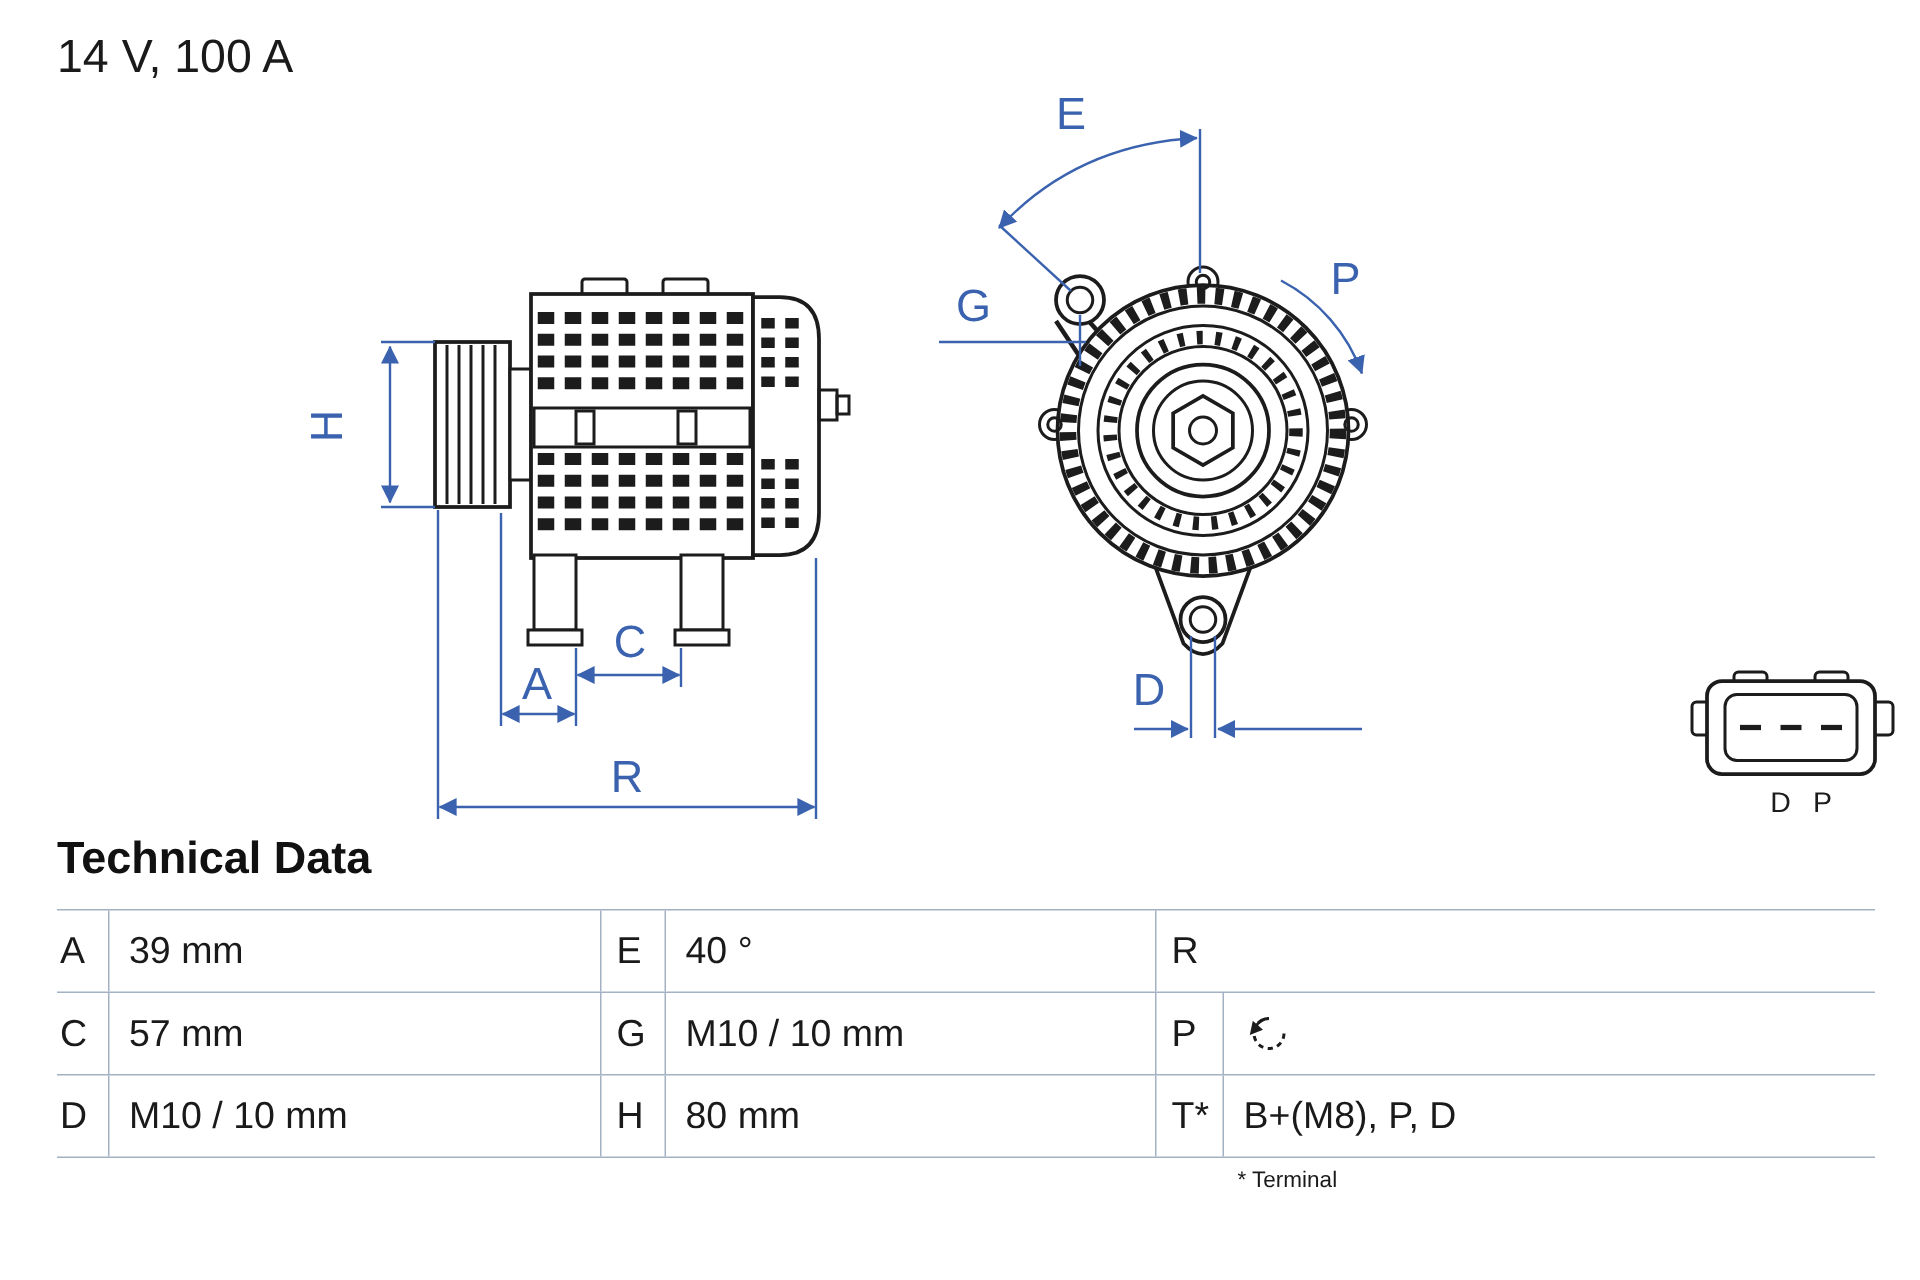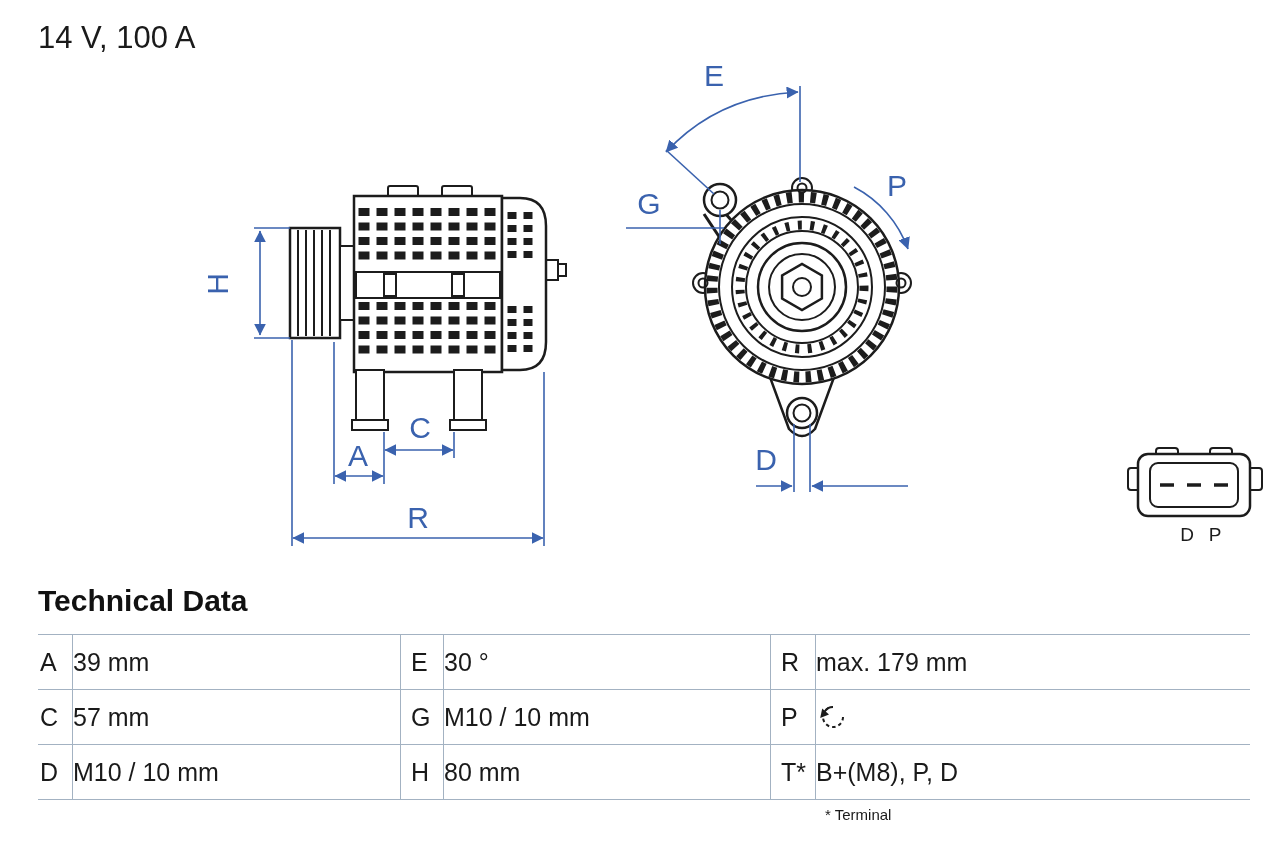"Technical Data" .tech { top: 584px -> 556px }
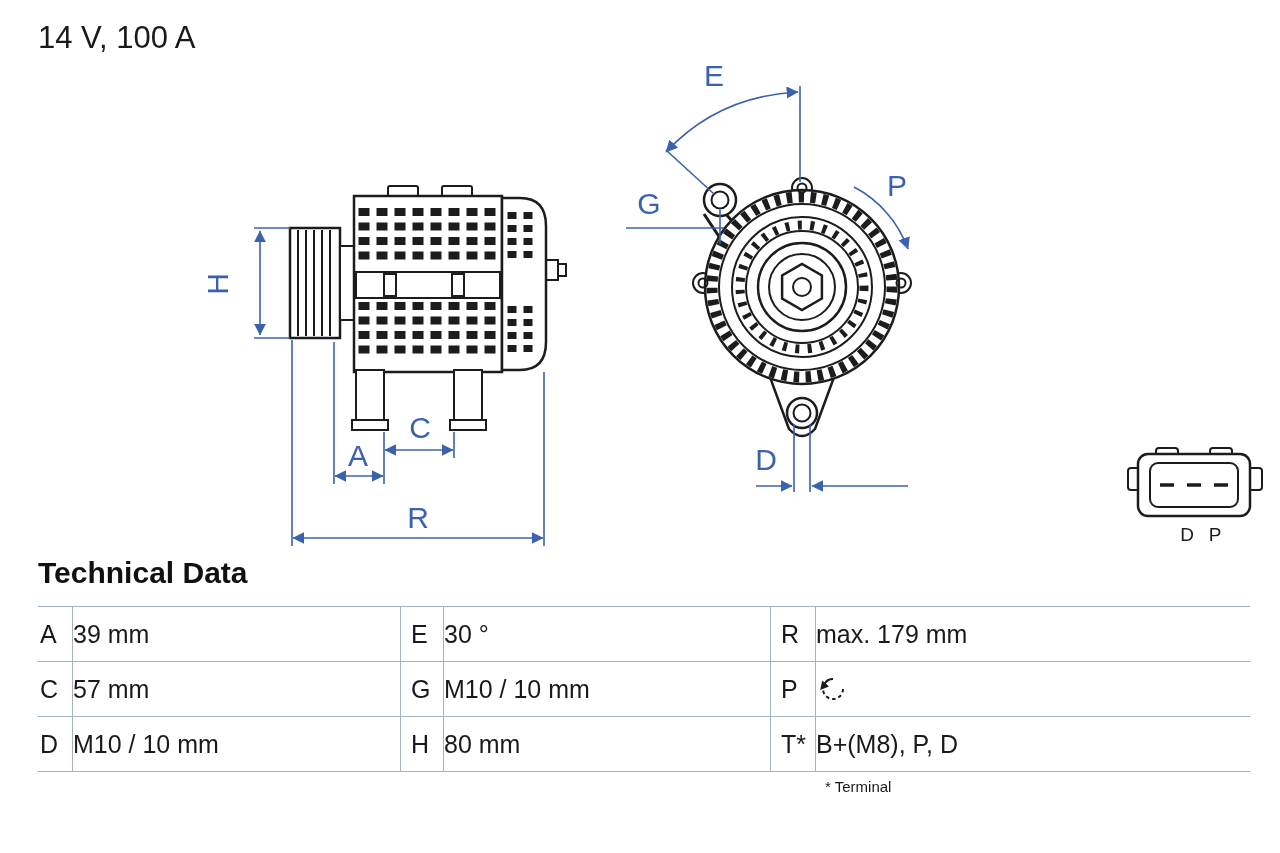"39 mm" .cell.val { padding-left: none -> 13px }
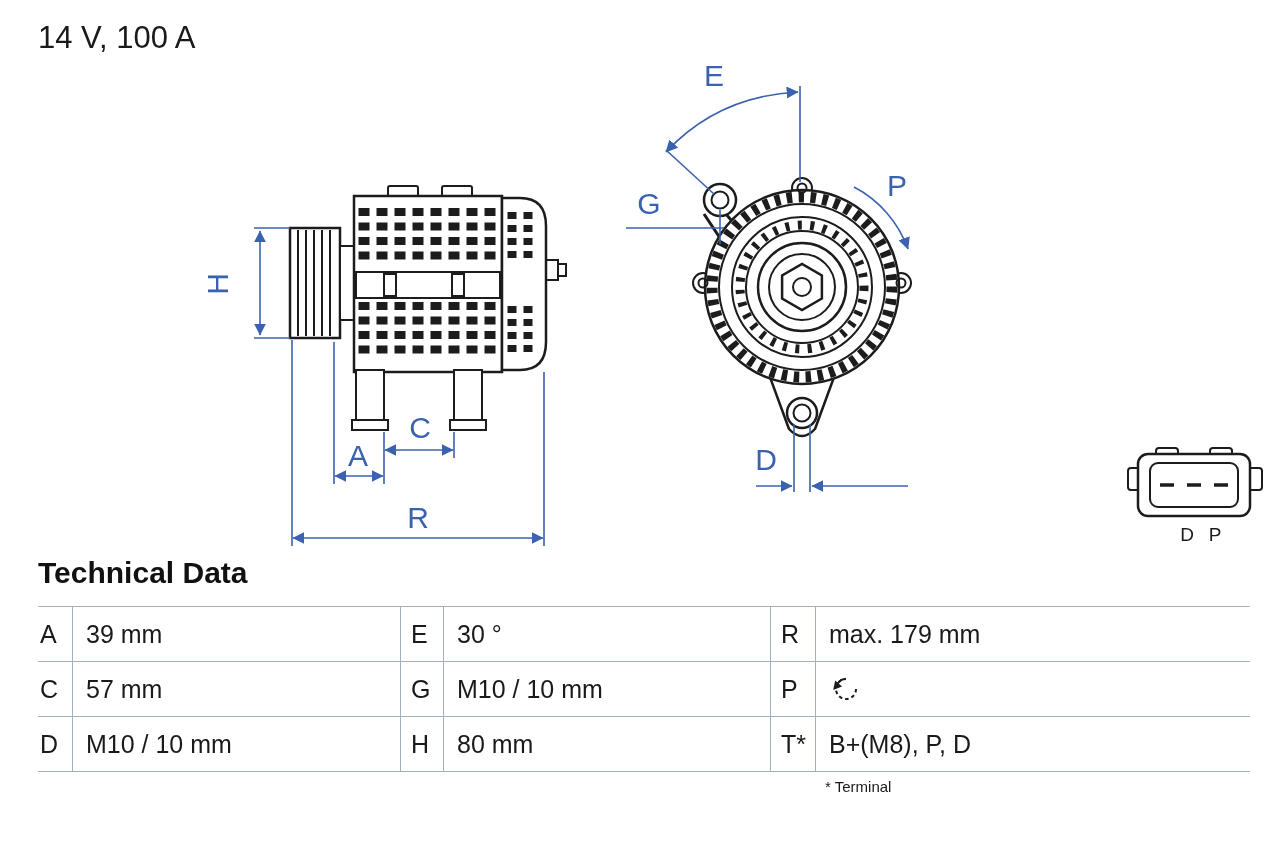"30 °" div.cell { text: 30 -> 40 }
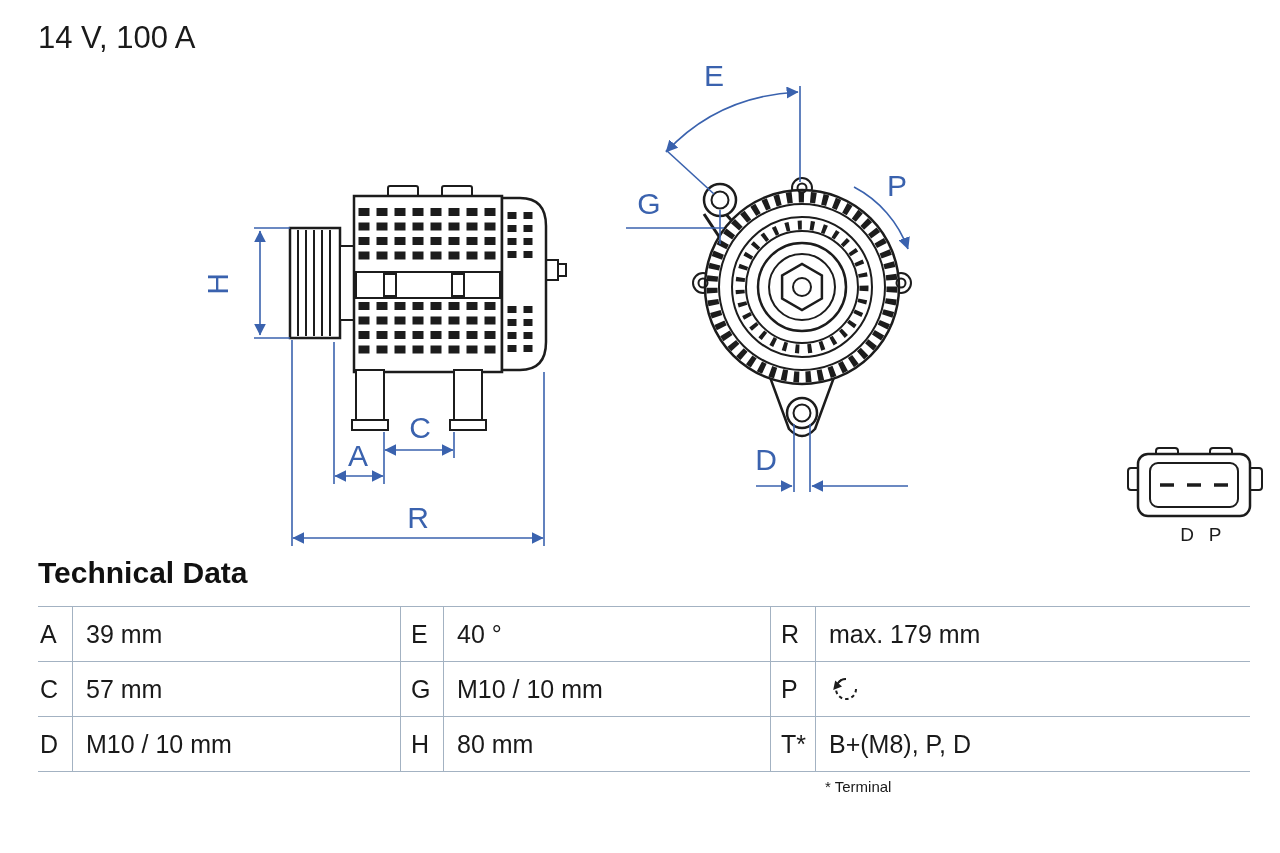"max. 179 mm" div.cell { html: <div>max. 179 mm</div> -> none }
